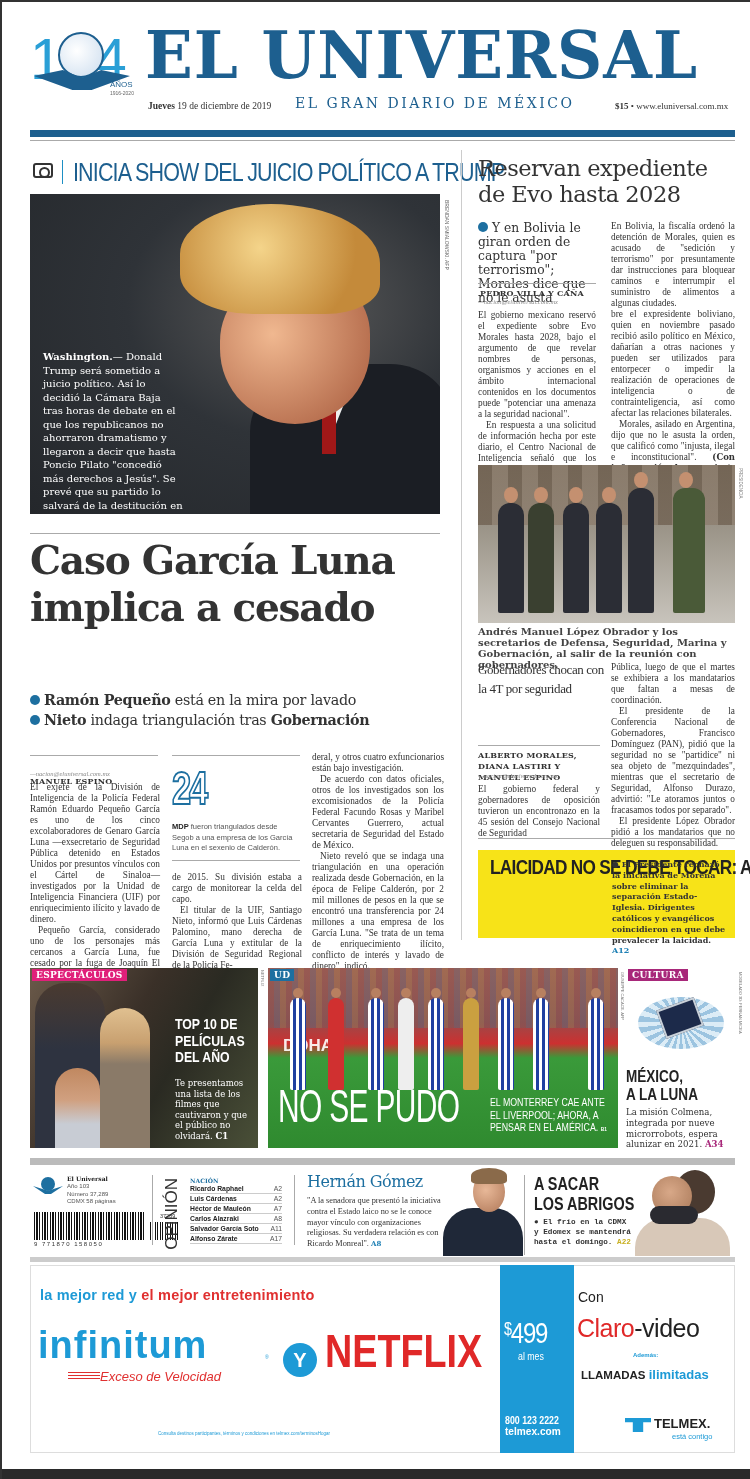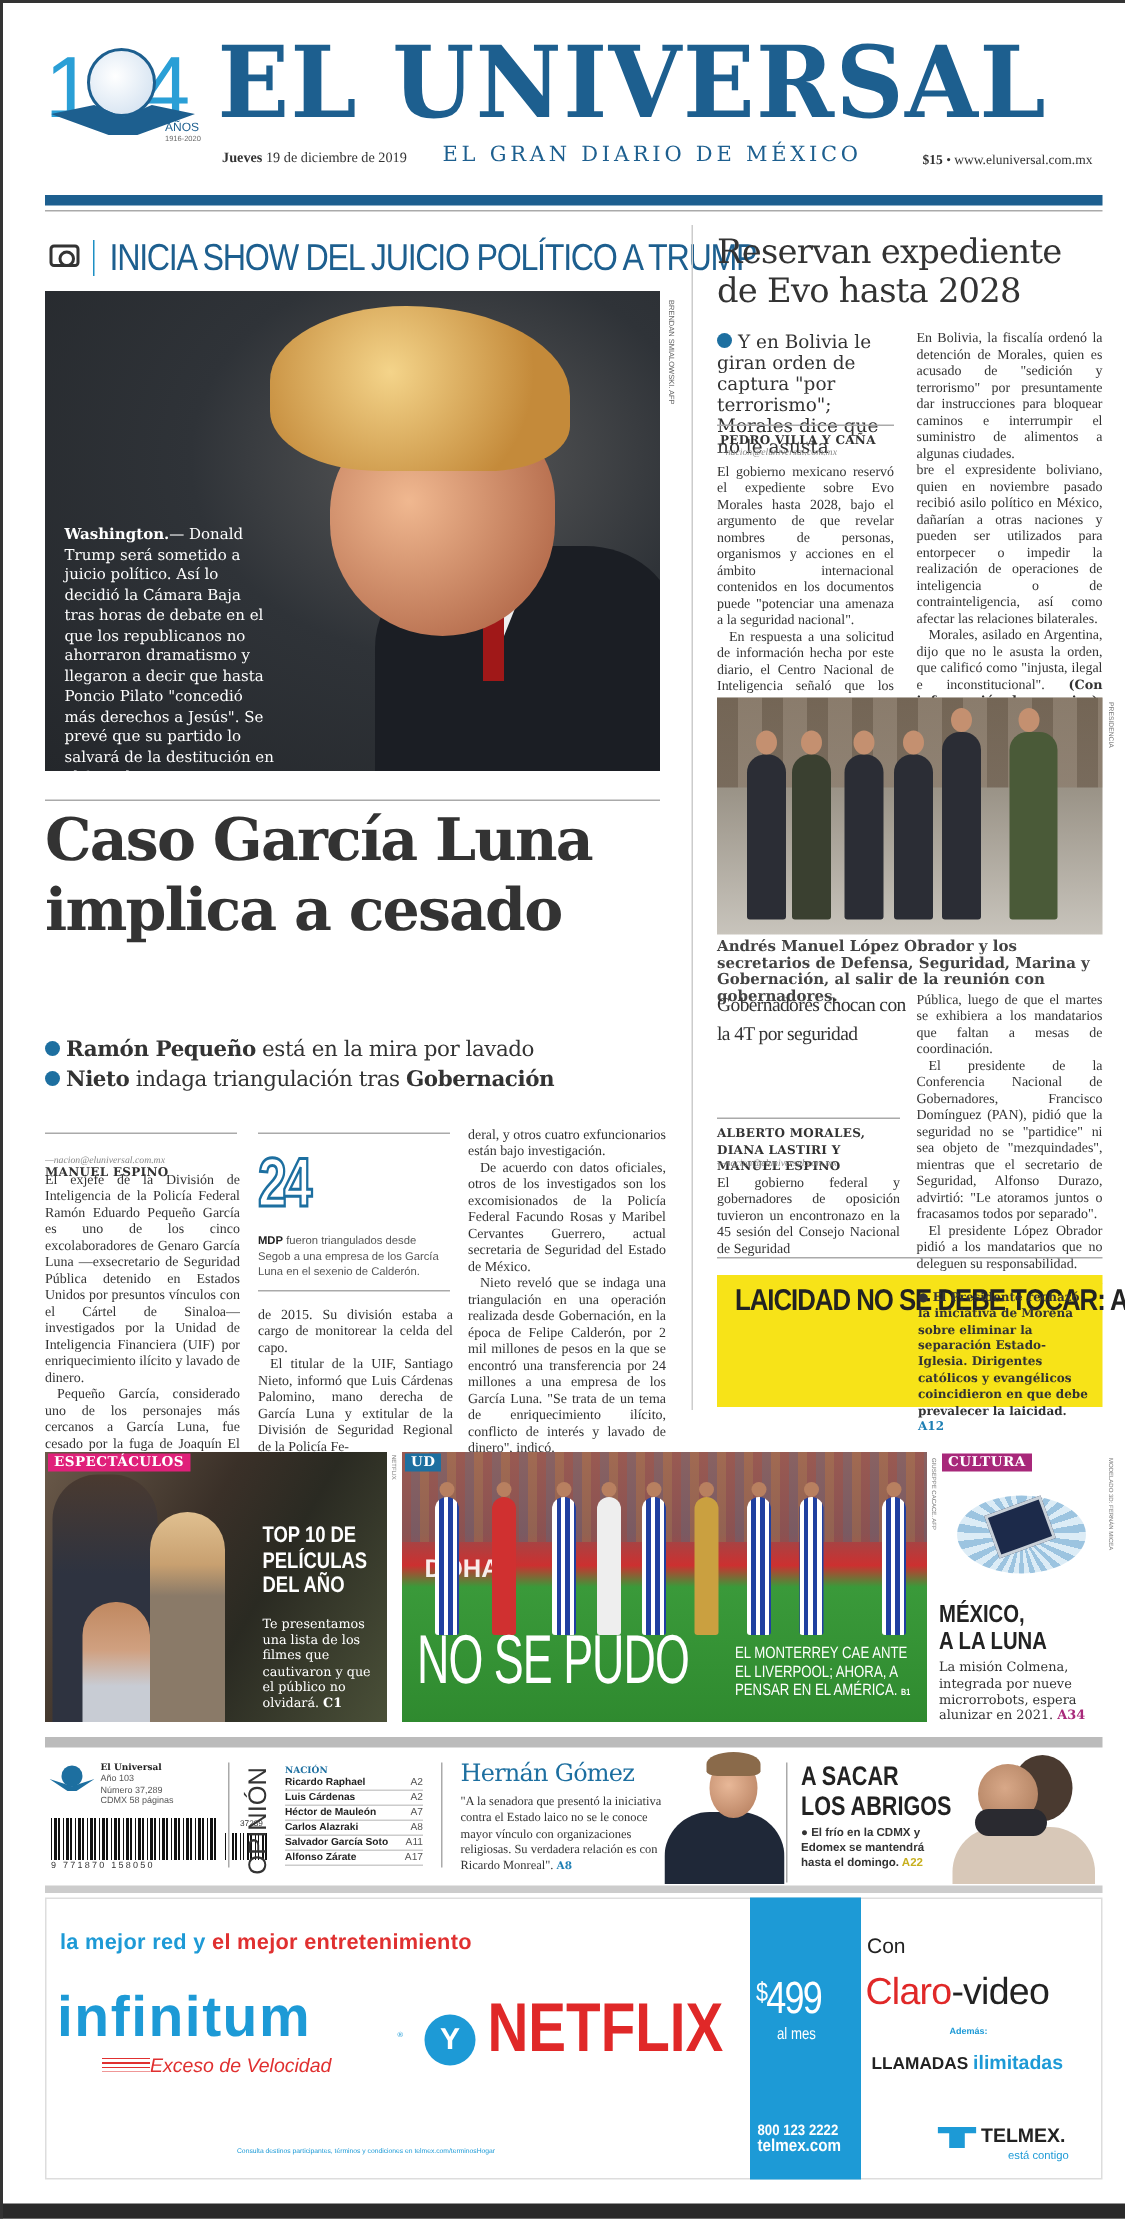"● El frío en la" .abr-tx { font-family: Liberation Sans, sans-serif -> Liberation Mono, monospace }
